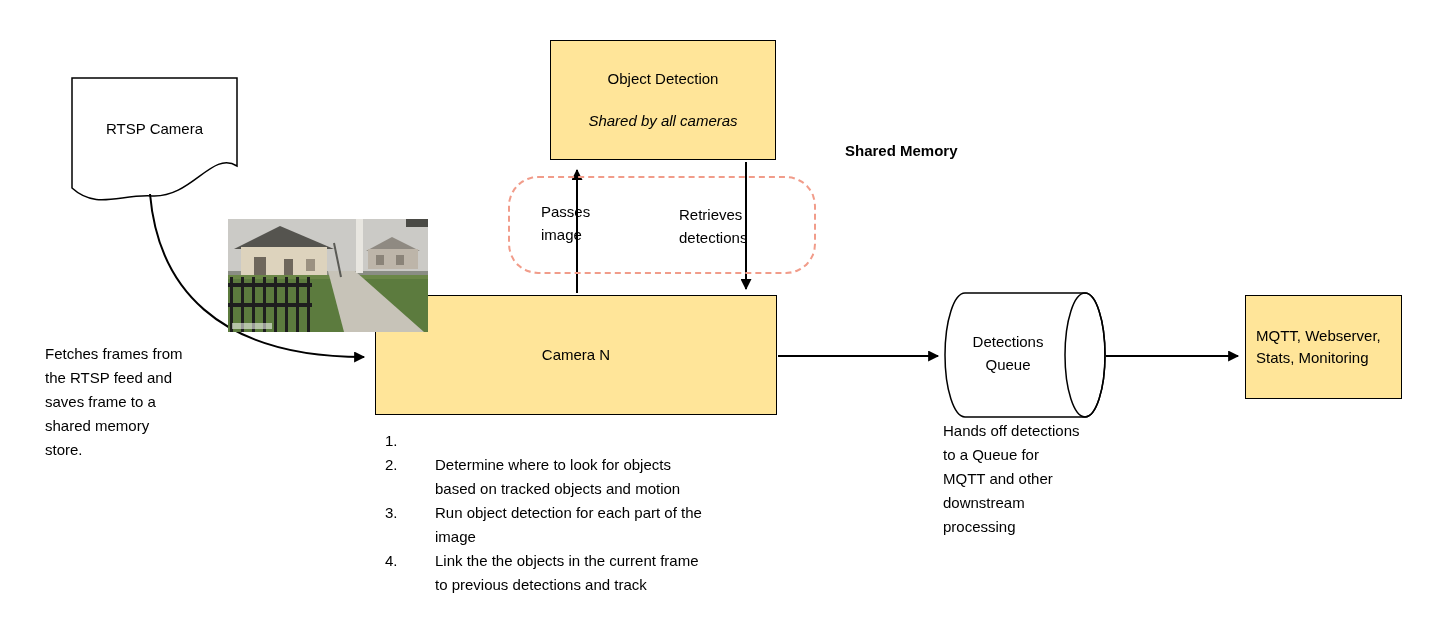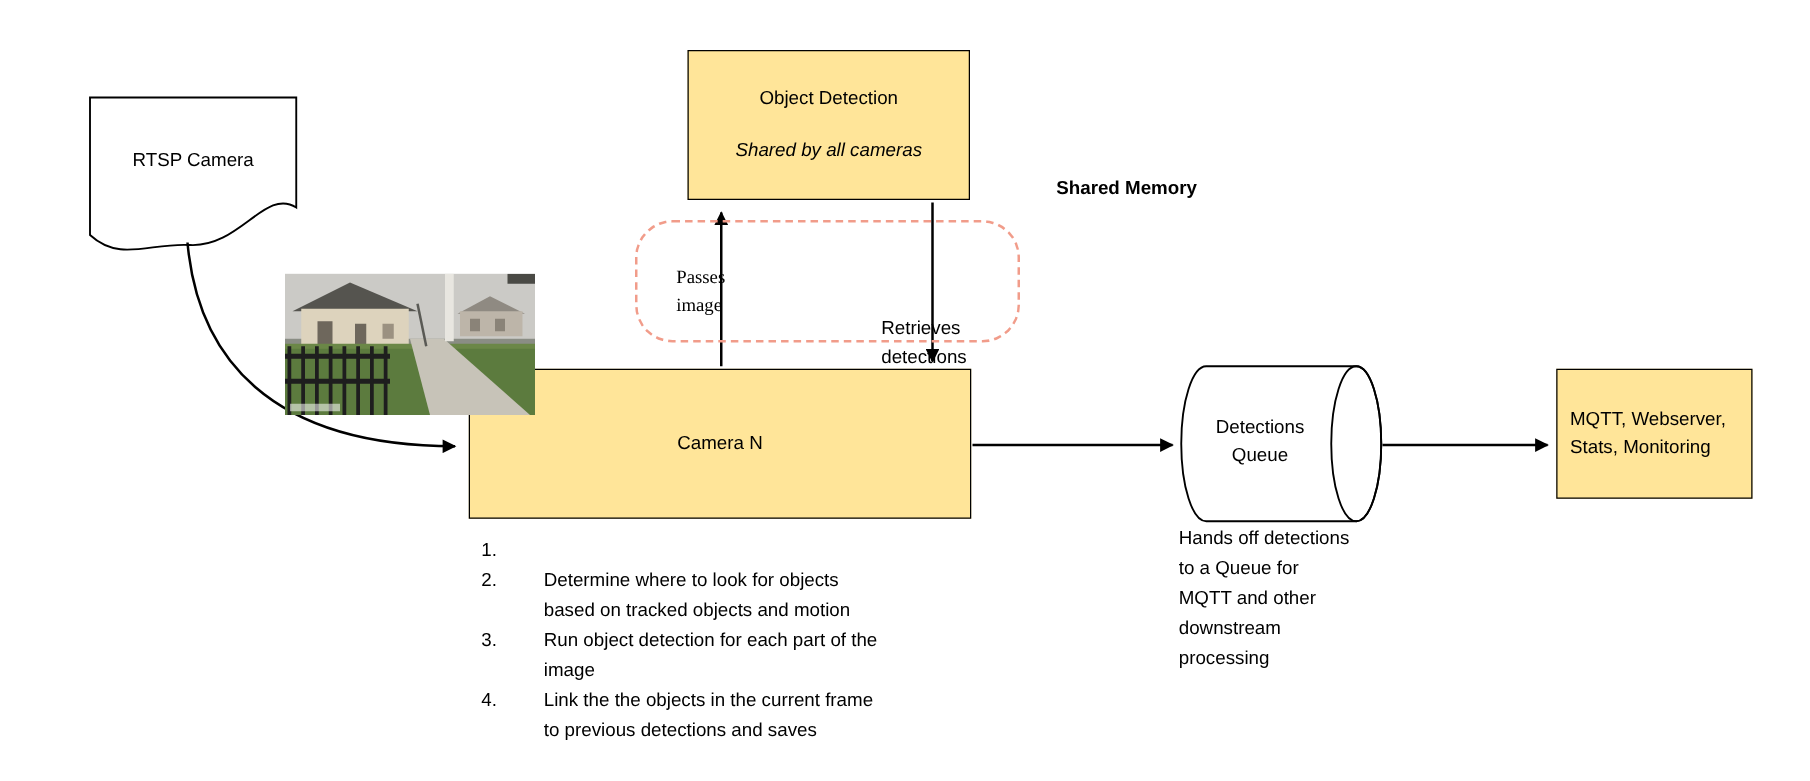"Passes" #label-passes { font-family: Liberation Serif, serif -> none; top: 211px -> 200px }
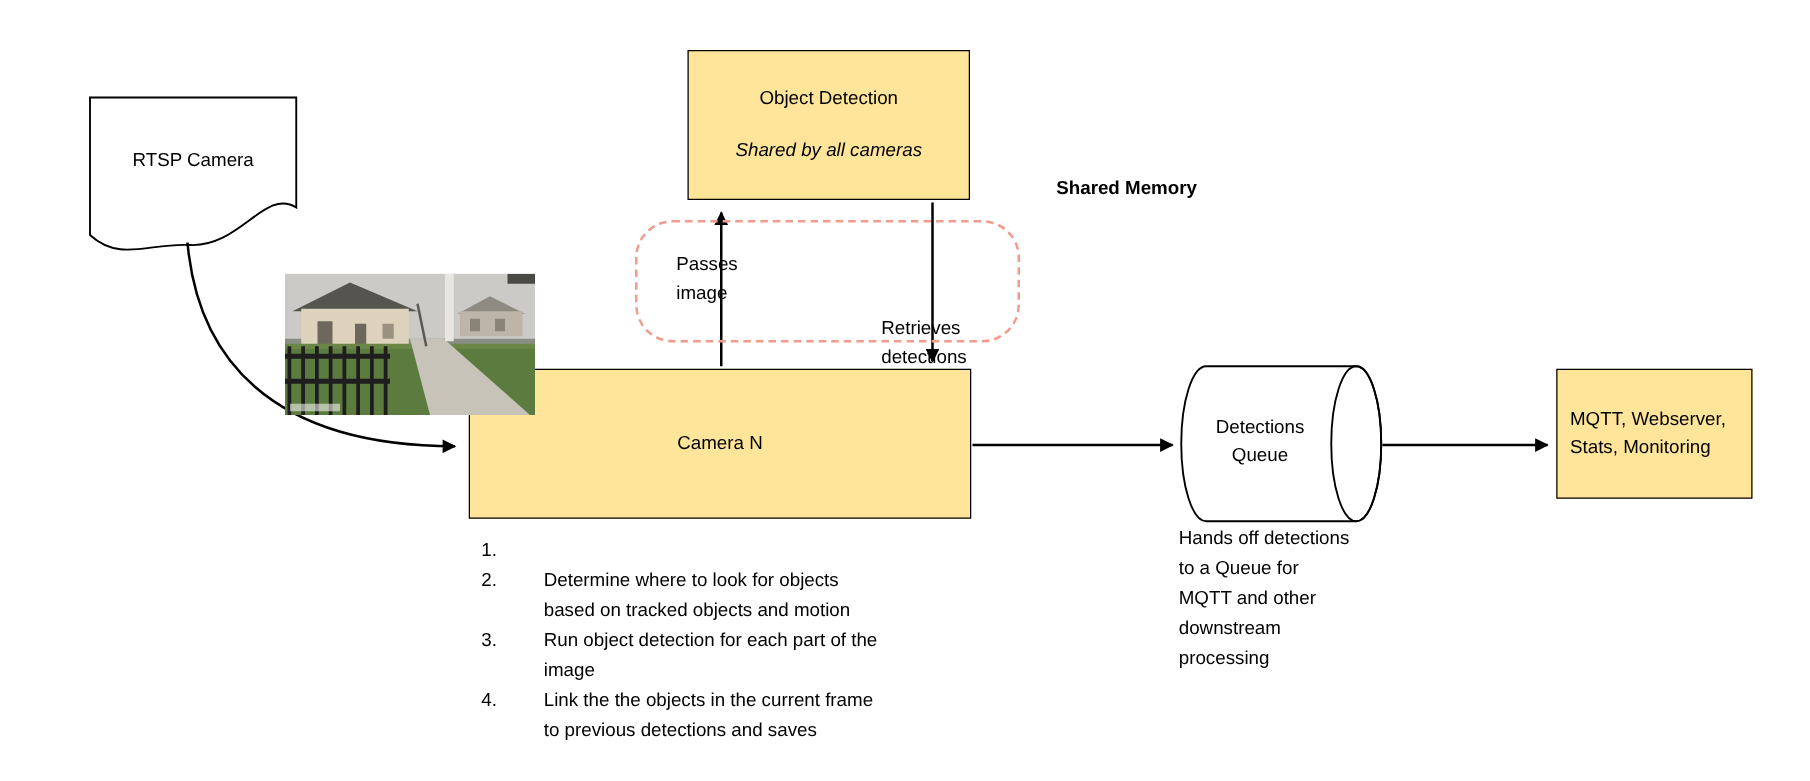"Retrieves" #label-retrieves { left: 705px -> 679px; margin-top: 48px -> none }
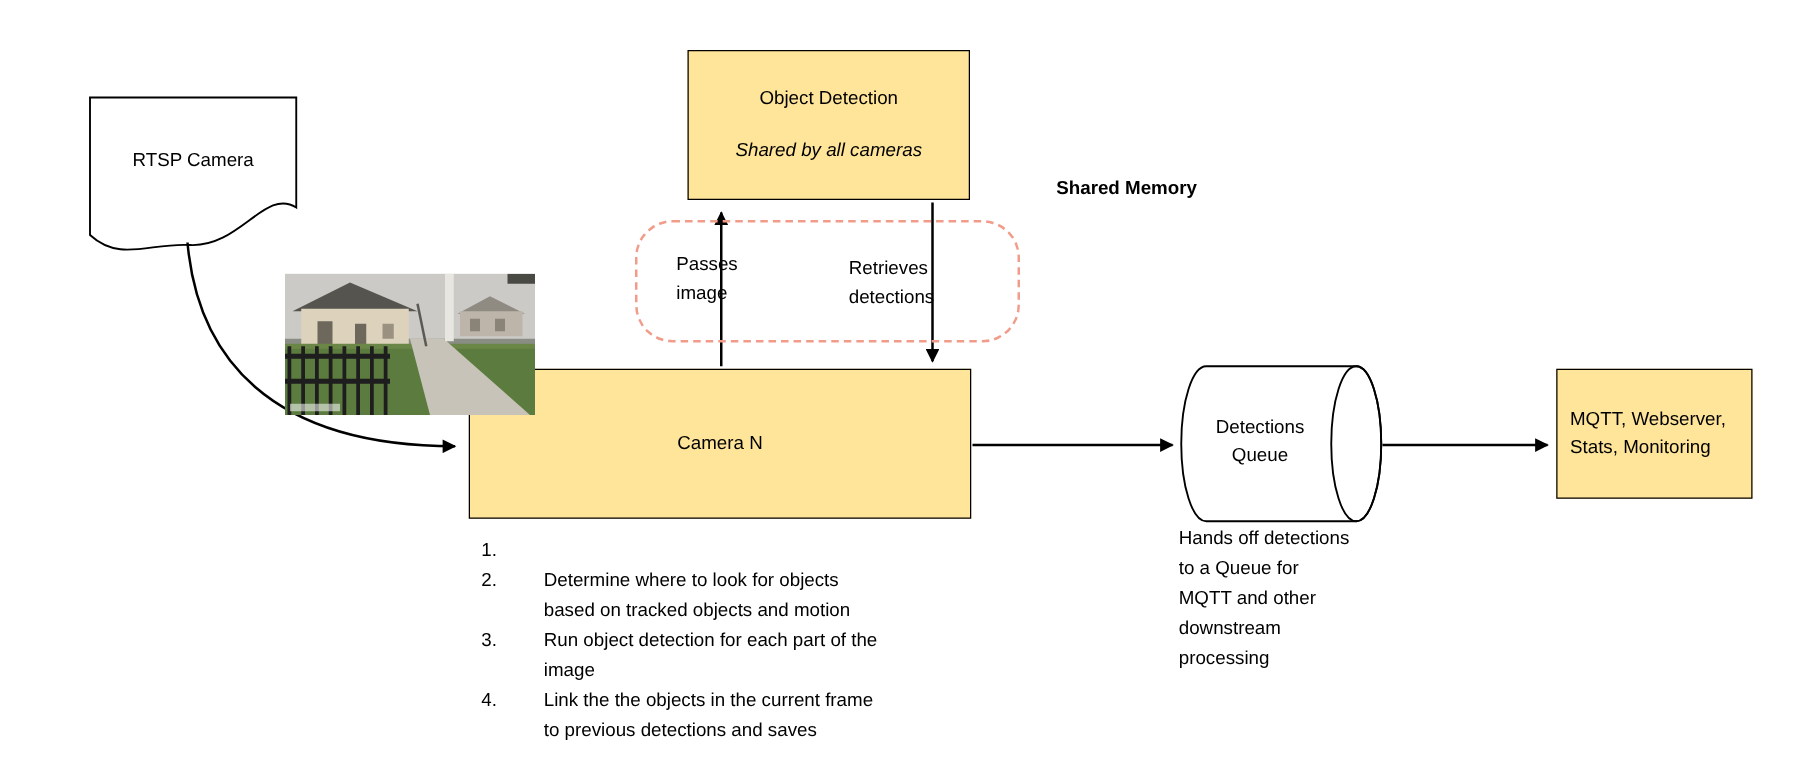"Fetches frames from" div.note { html: none -> <div>Fetches frames from the RTSP feed and saves frame to a shared memory store.</div> }
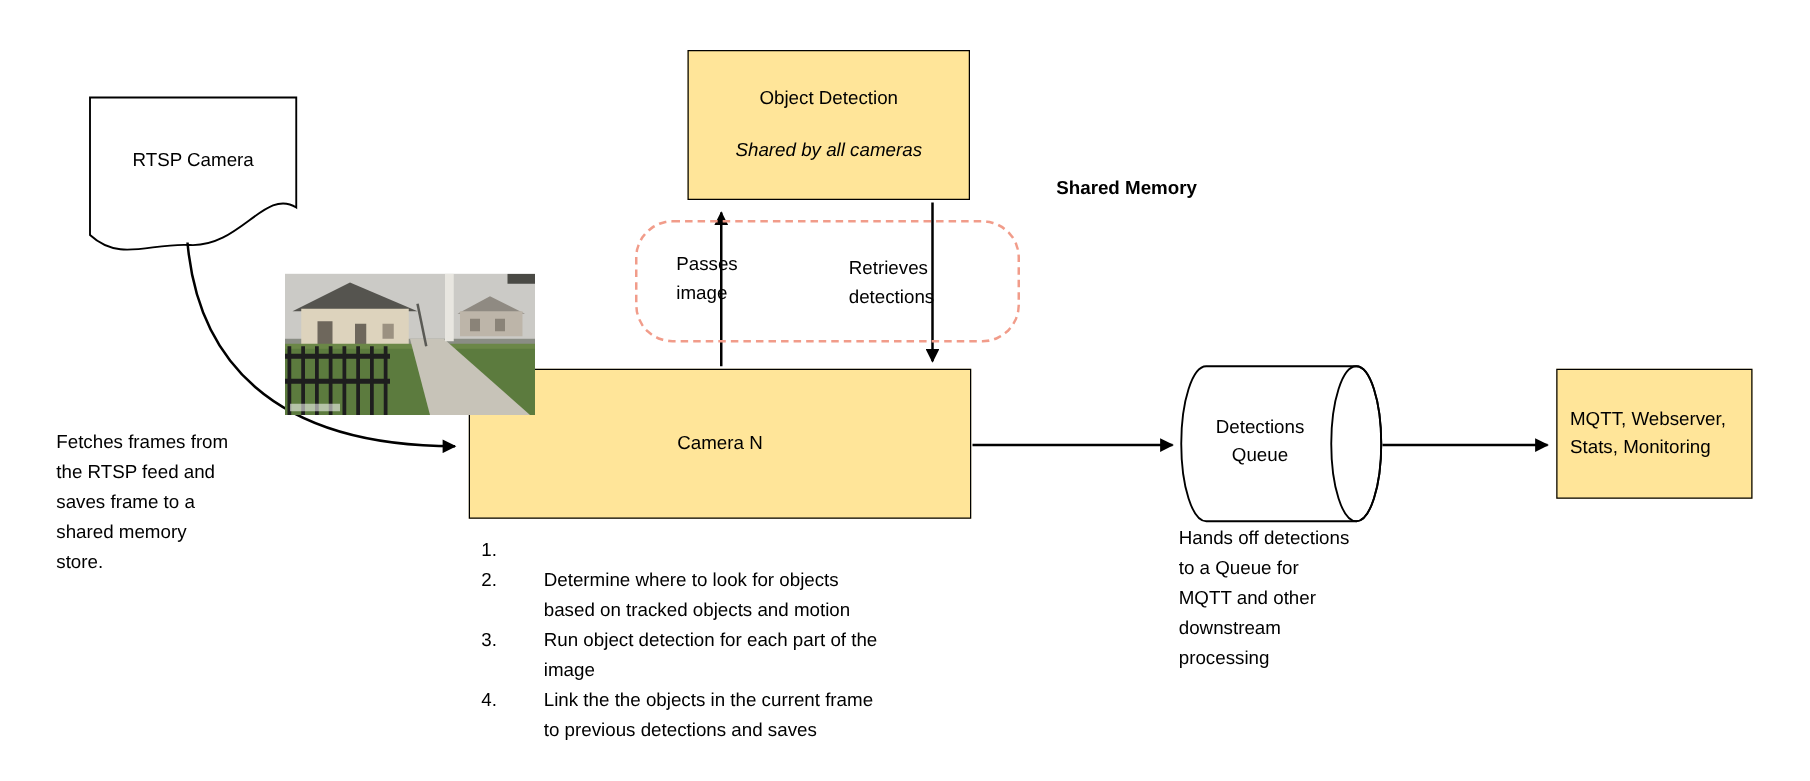"Link the the objects in" span.step-text { text: saves -> track }
